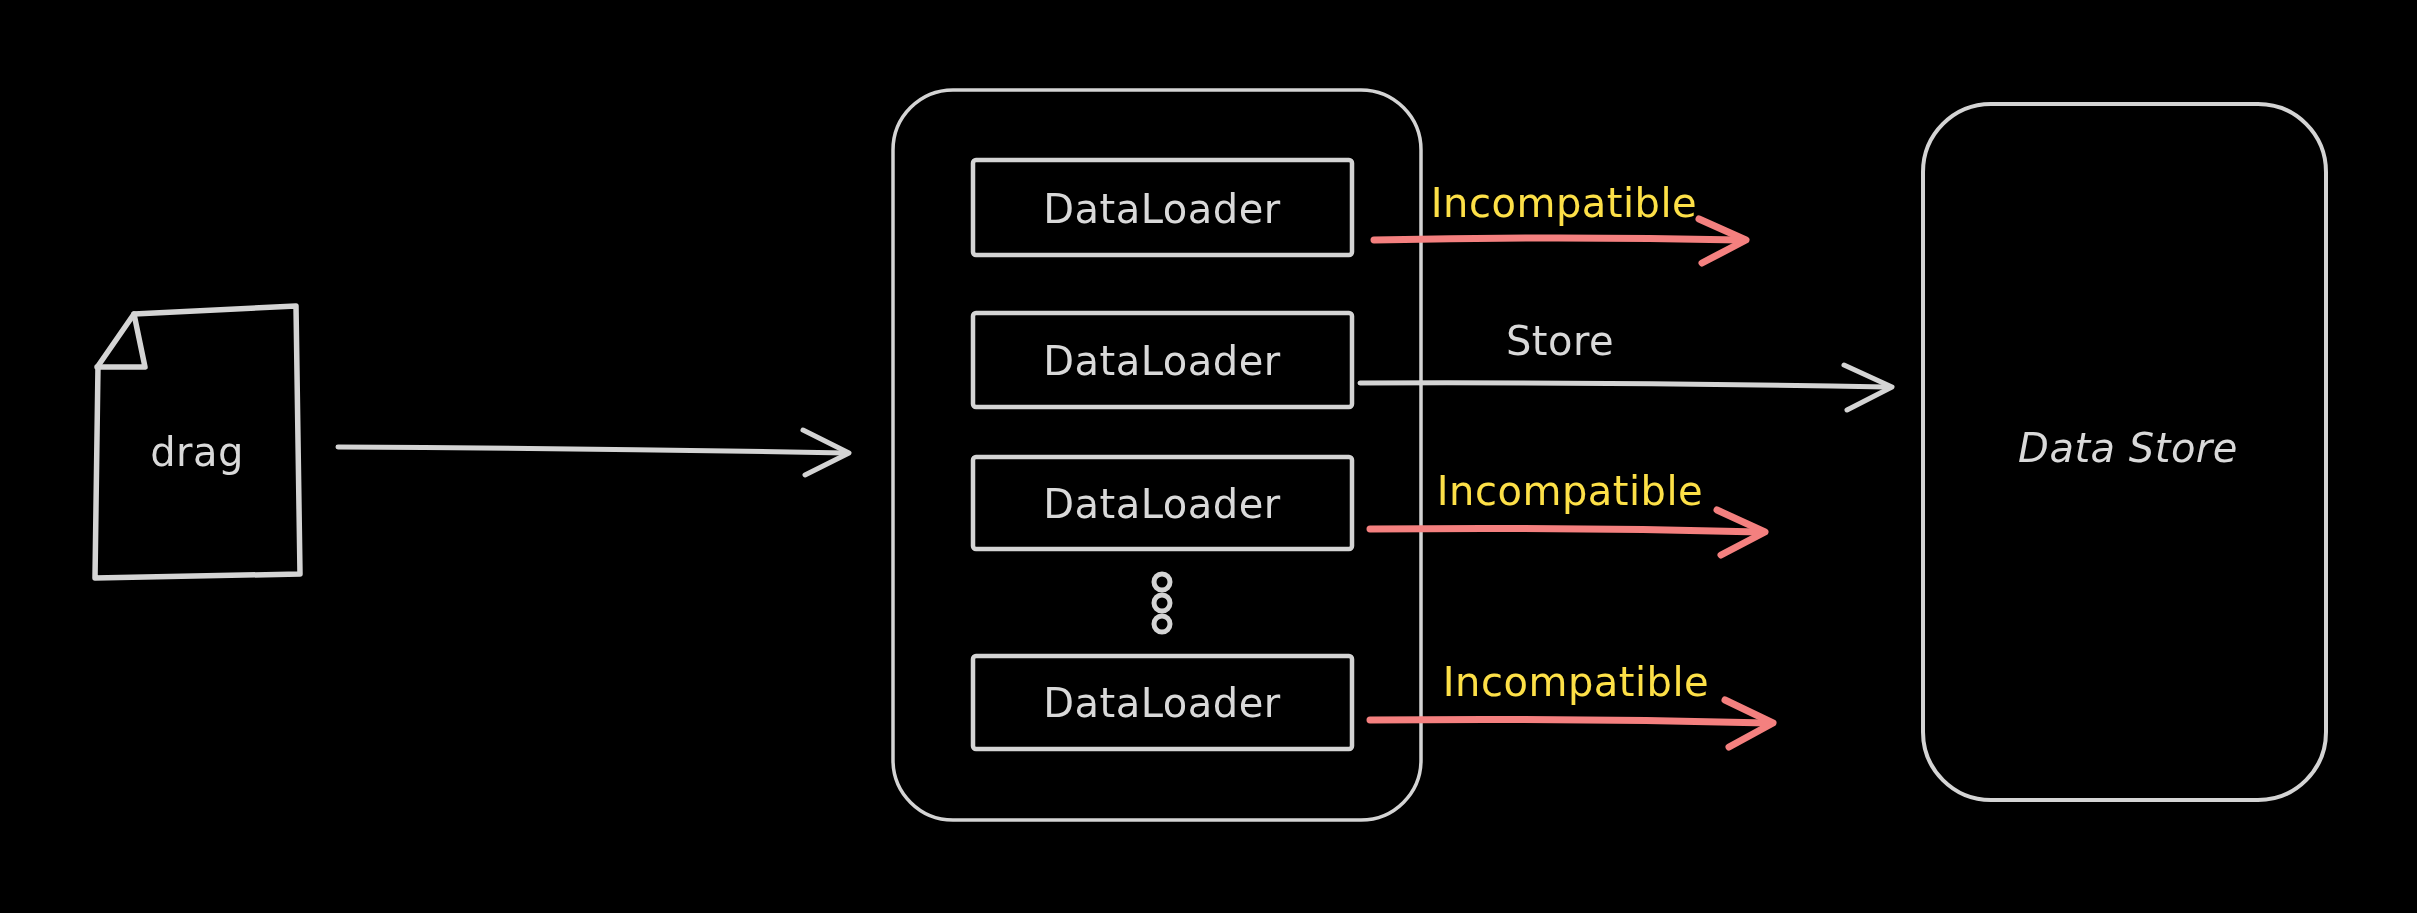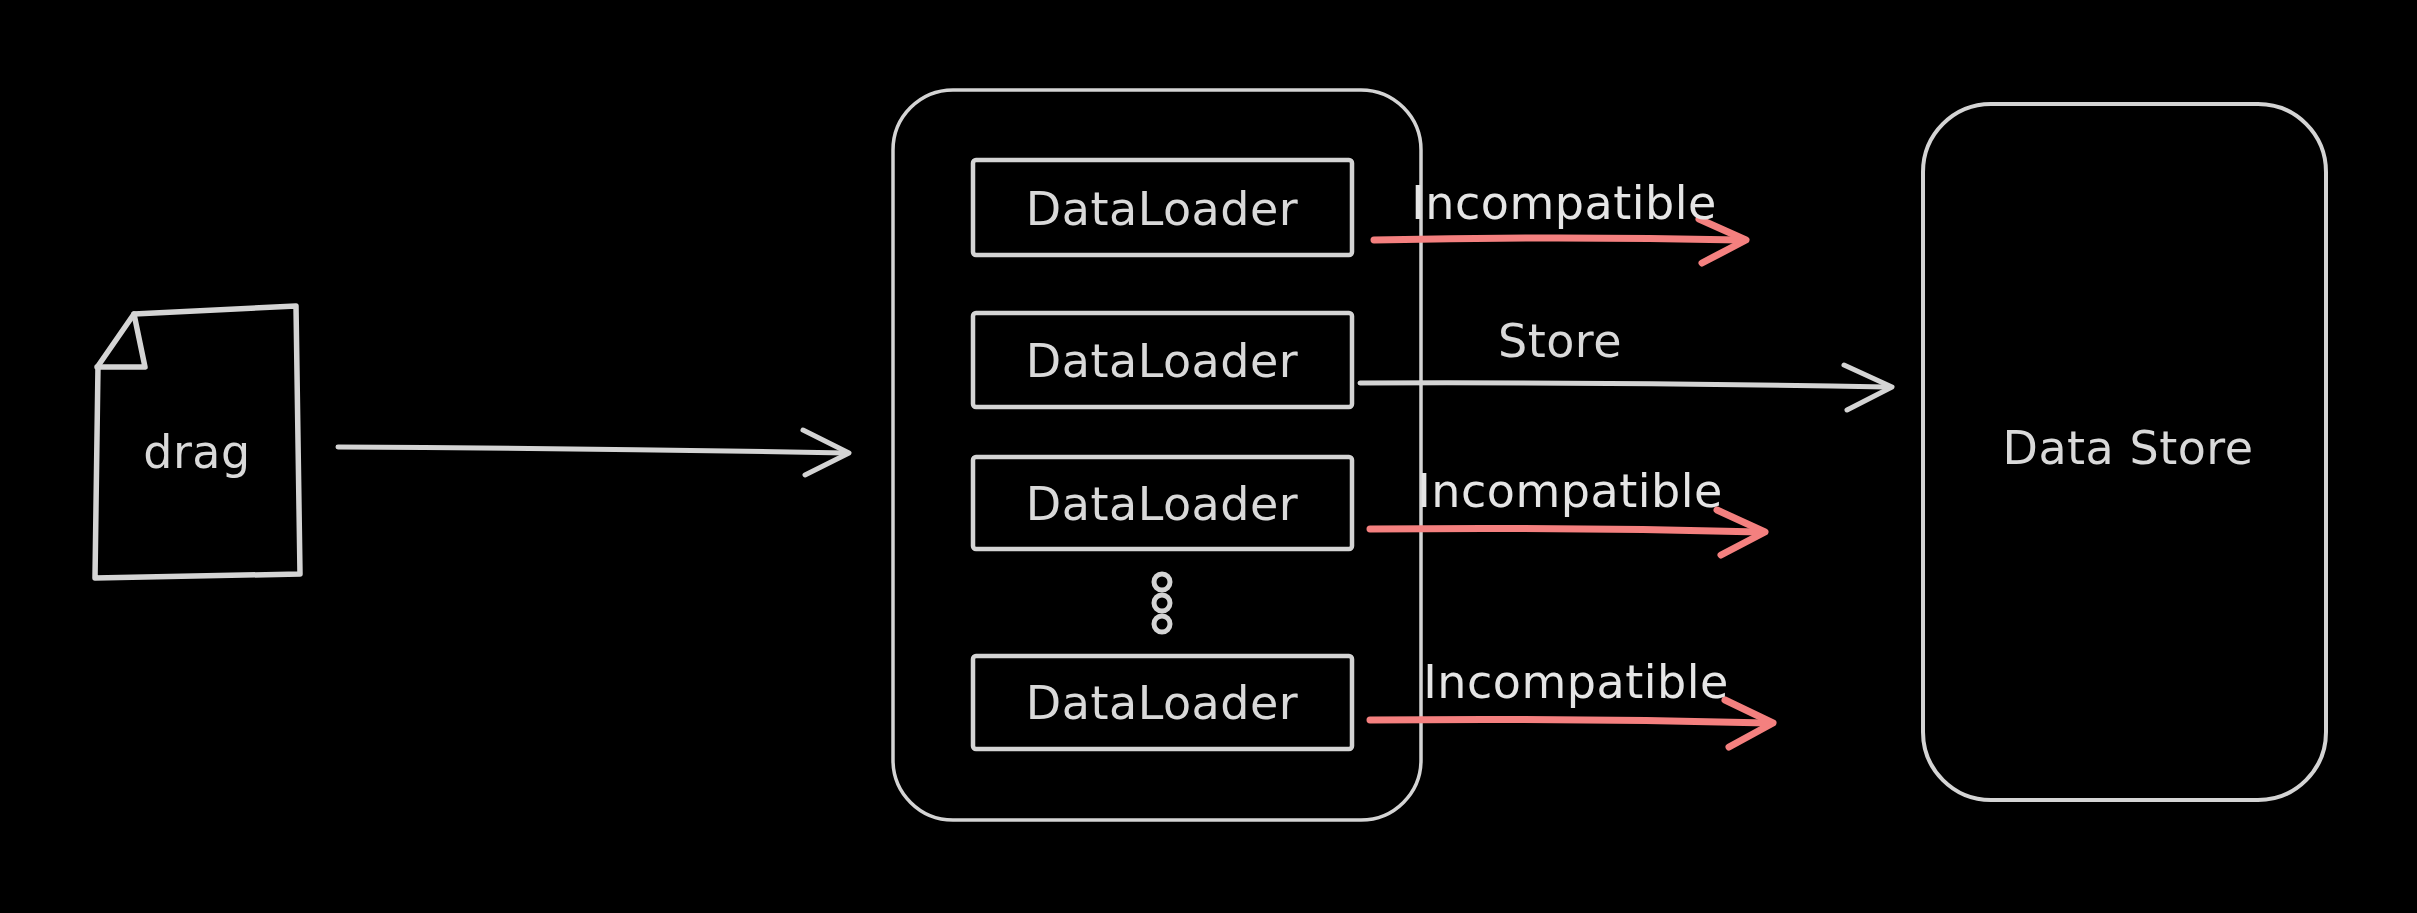"DataLoader" .label { font-size: 46px -> 40px }
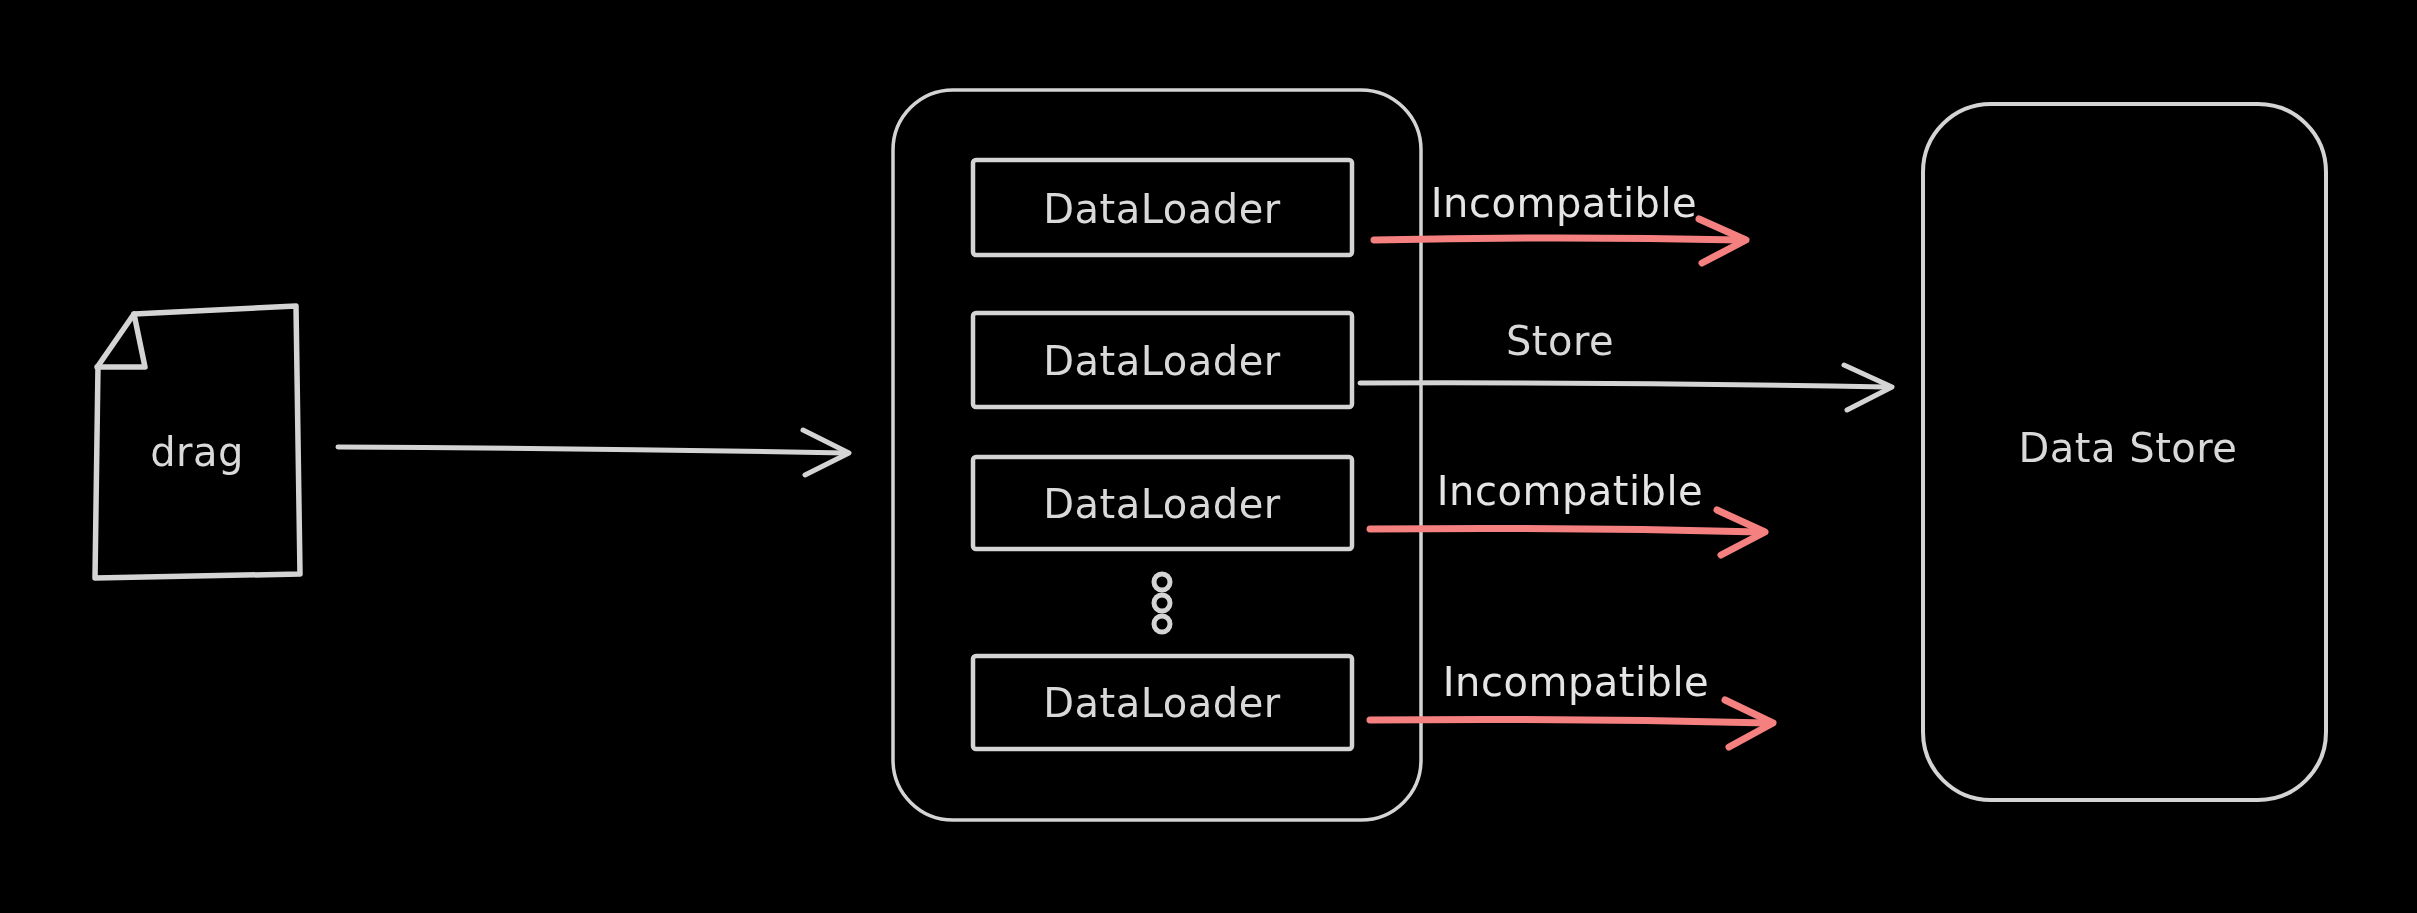"Incompatible" .label.red { color: #e5e5e5 -> #fde047 }
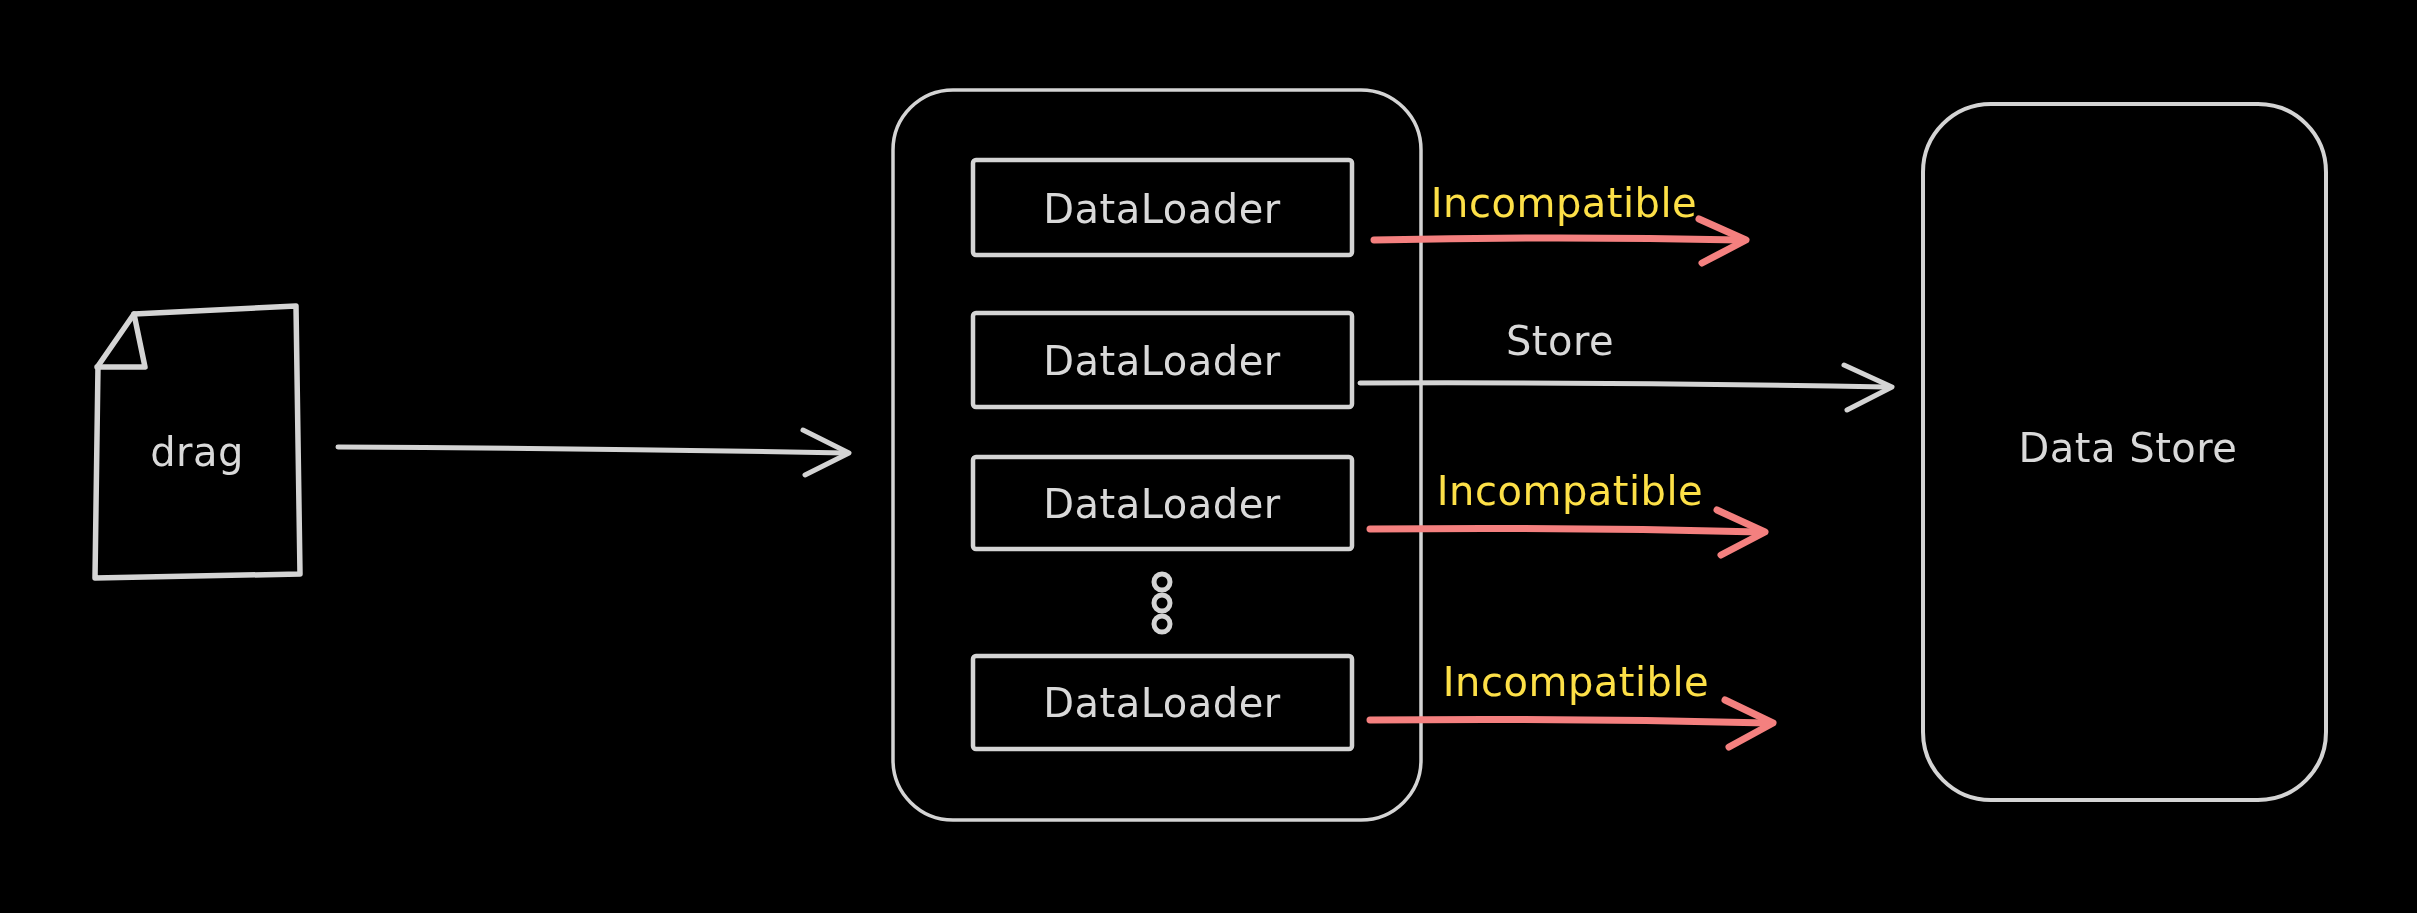"Data Store" div.label { font-style: none -> italic }
